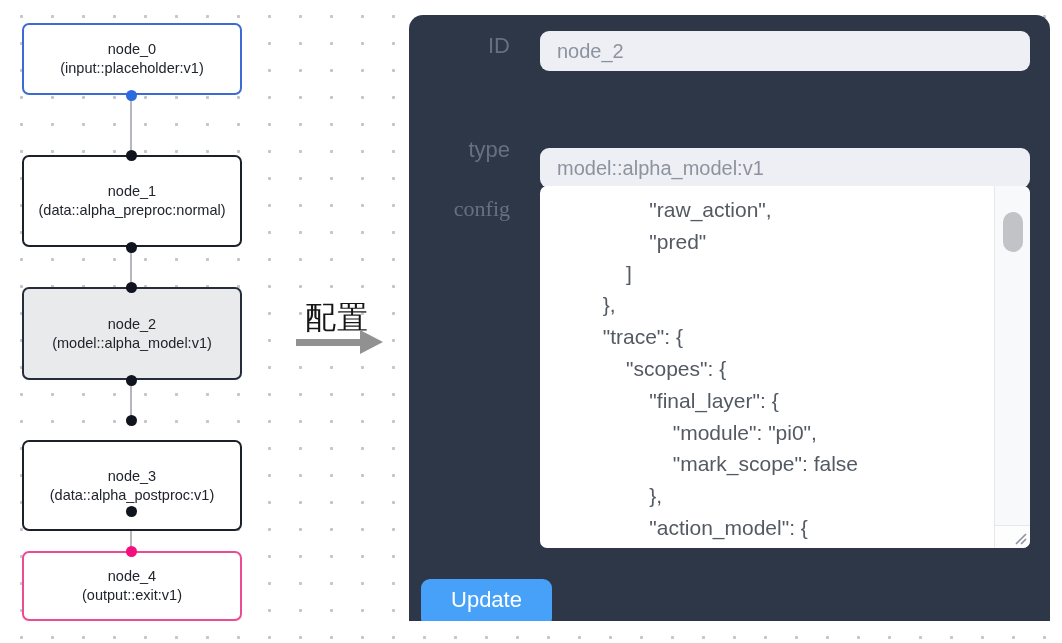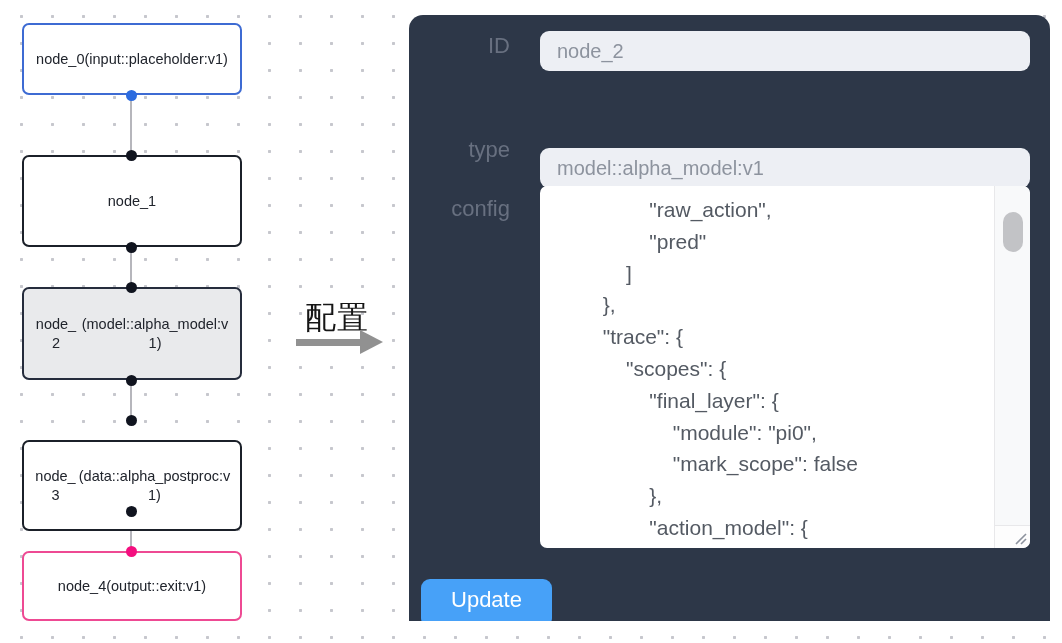"node_0" .flow-node { flex-direction: row -> column }
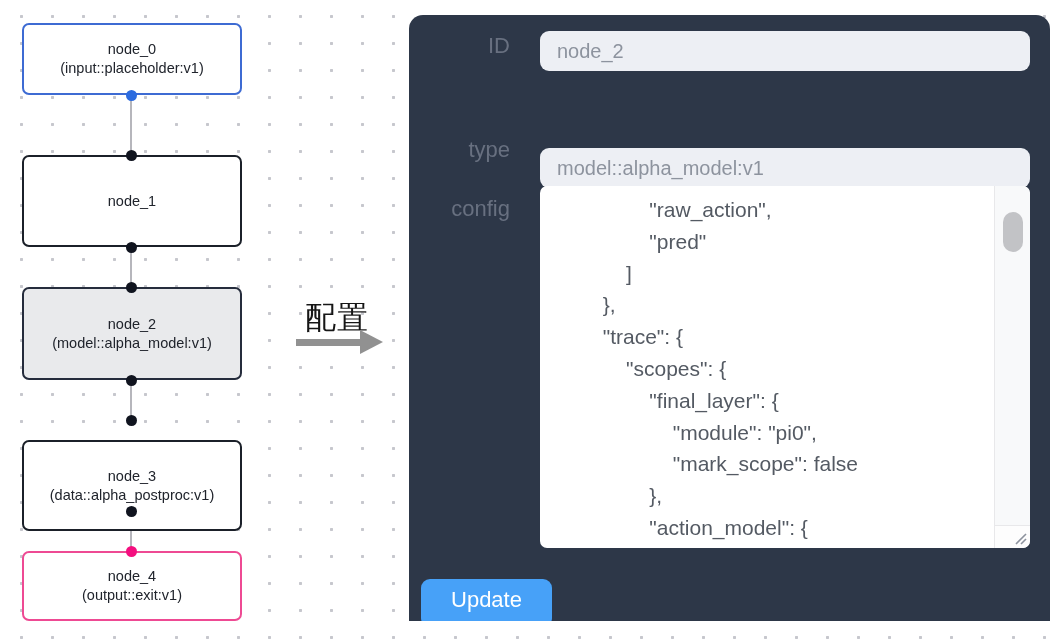"(data::alpha_preproc:normal)" div.sub { html: none -> <div>(data::alpha_preproc:normal)</div> }
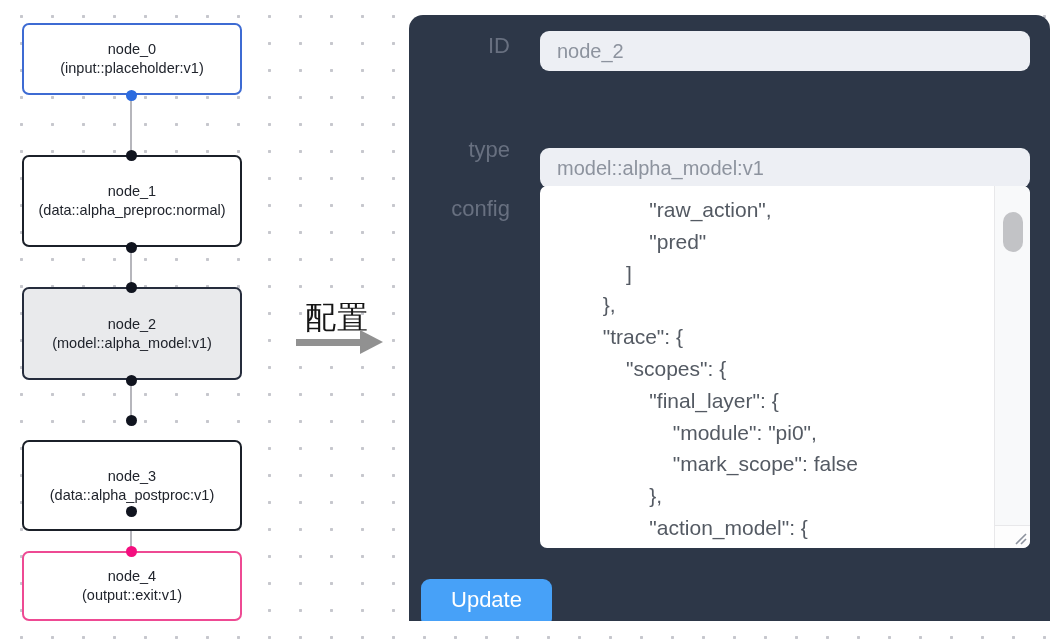"config" .lbl-config { font-family: none -> Liberation Serif, serif }
